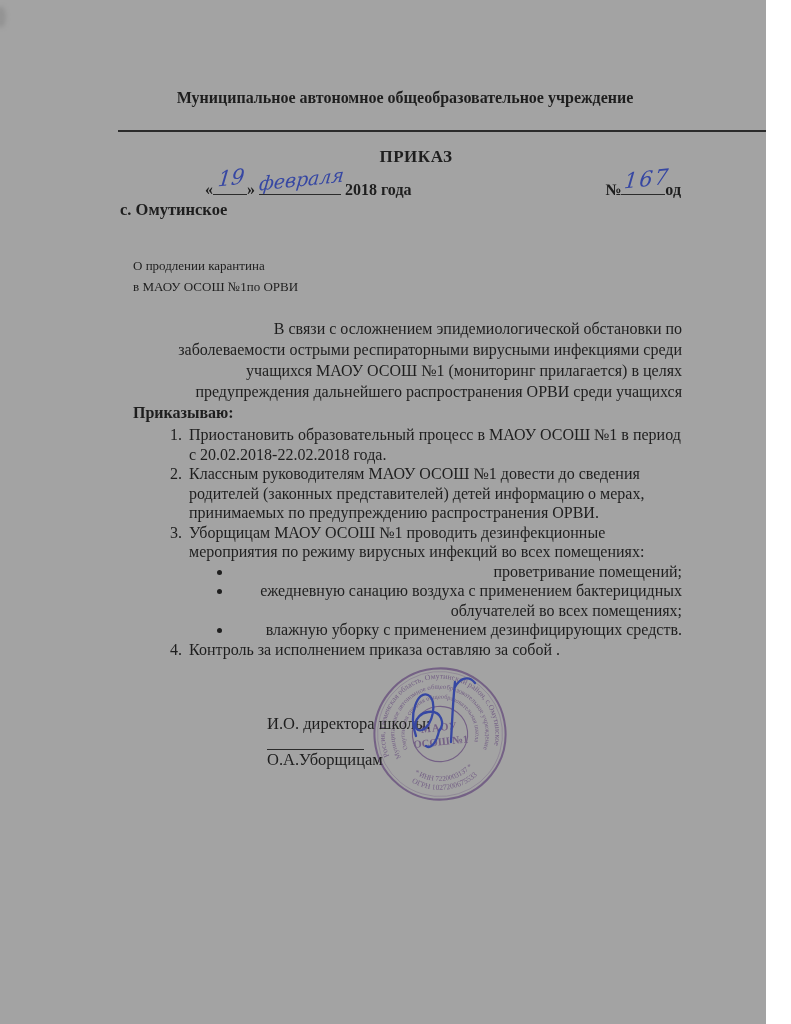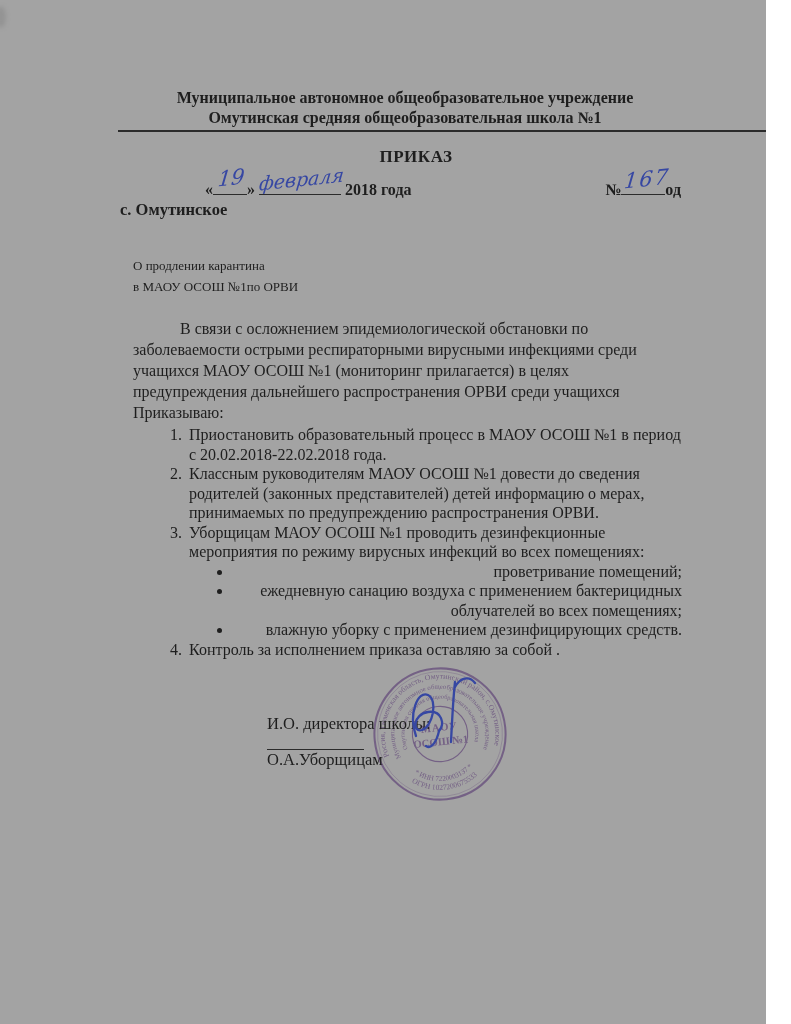"Омутинская средняя общеобразовательная школа №1" div { html: <div>Омутинская средняя общеобразовательная школа №1</div> -> none }
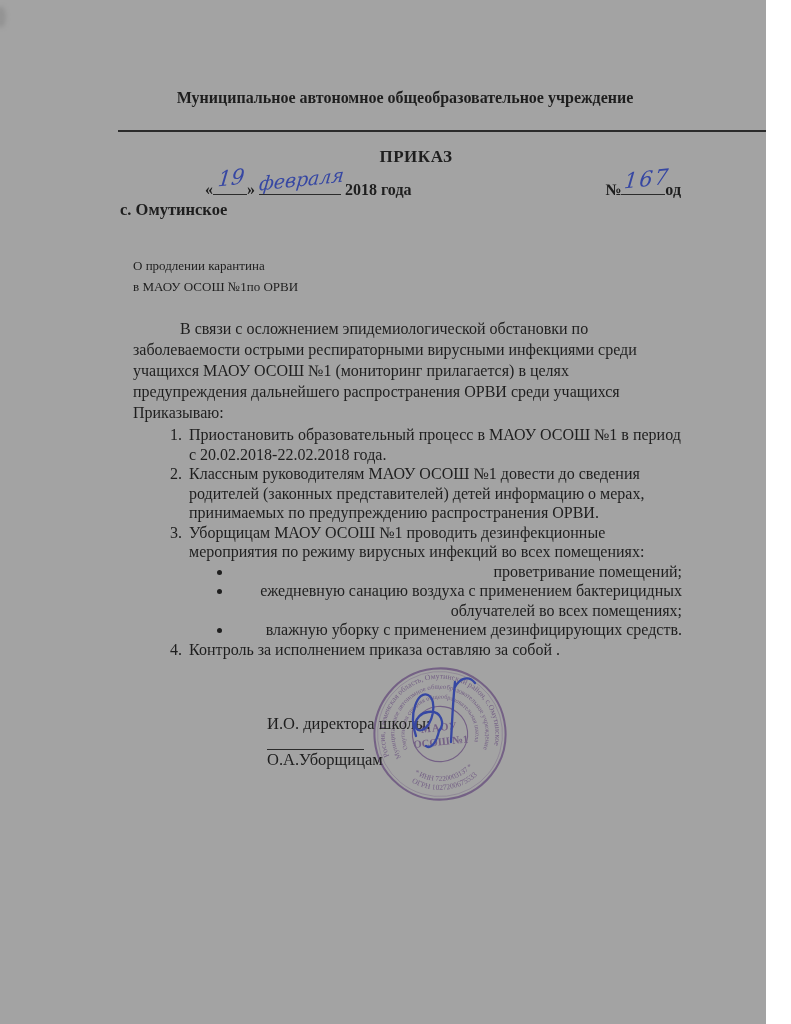"В связи с осложнением эпидемиологической" .intro-paragraph { text-align: none -> right }
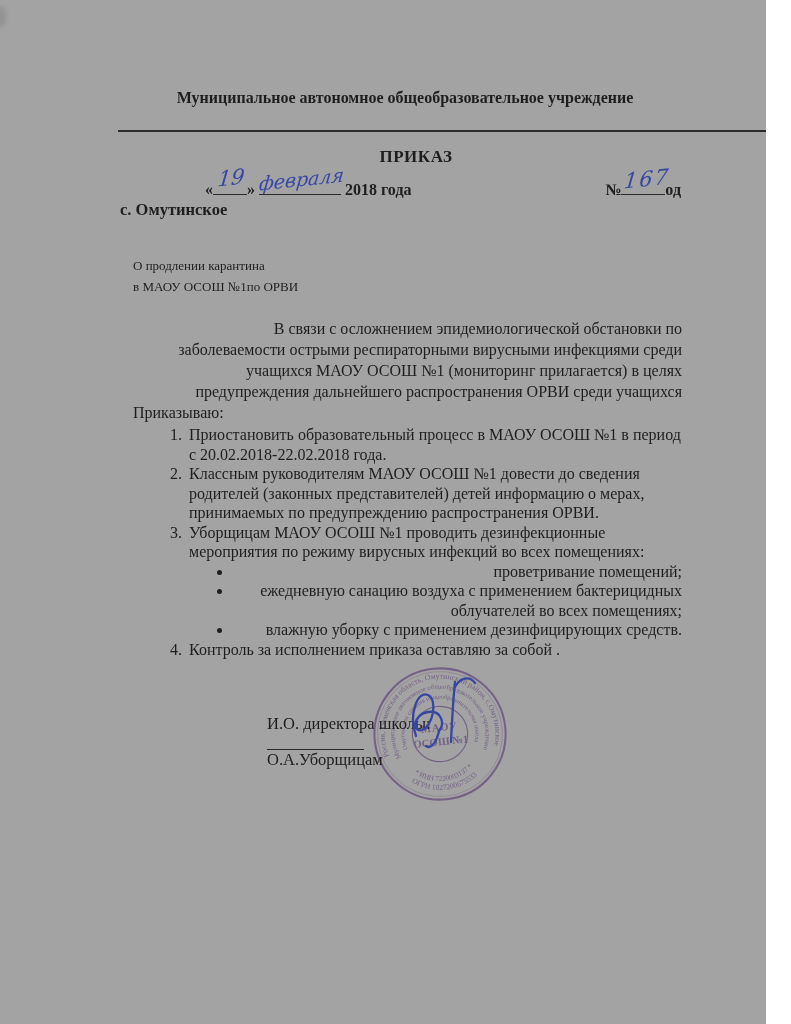"Приказываю:" .order-keyword { font-weight: none -> bold }
